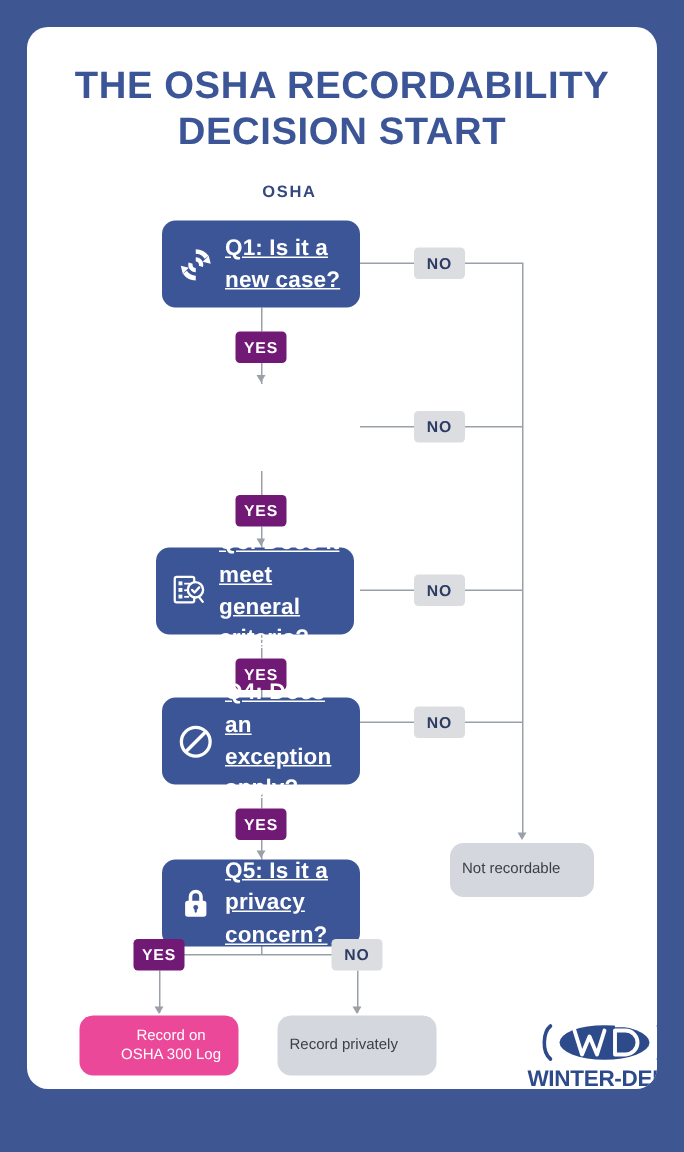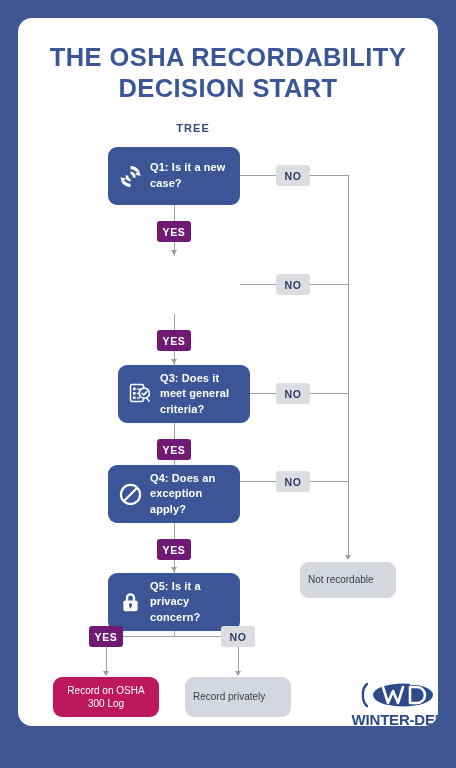"TREE" div.start-label { text: TREE -> OSHA }
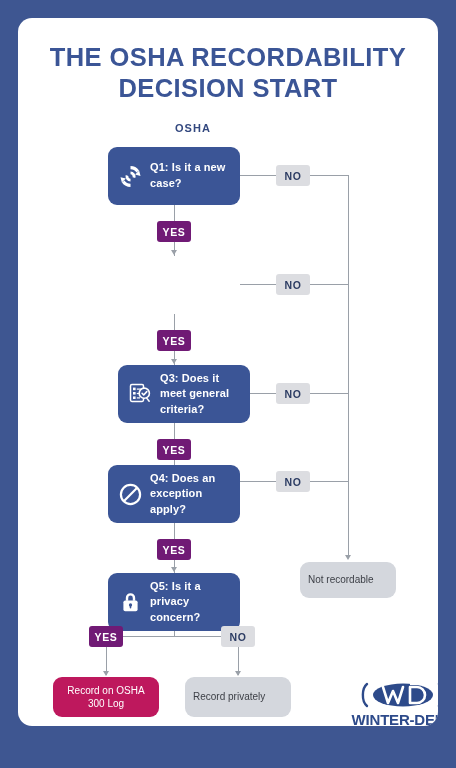"Q1: Is it a new" .node .qtext { font-size: 11px -> 15px; text-decoration: none -> underline }
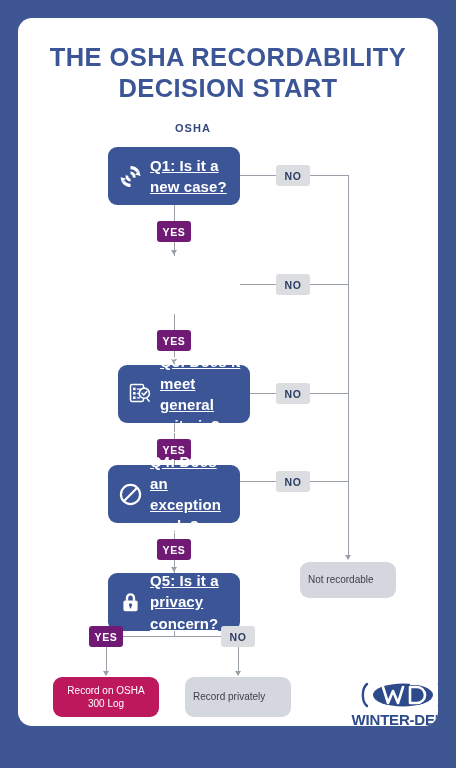"Q3: Does it meet general" div.node { left: 100px -> 86px }
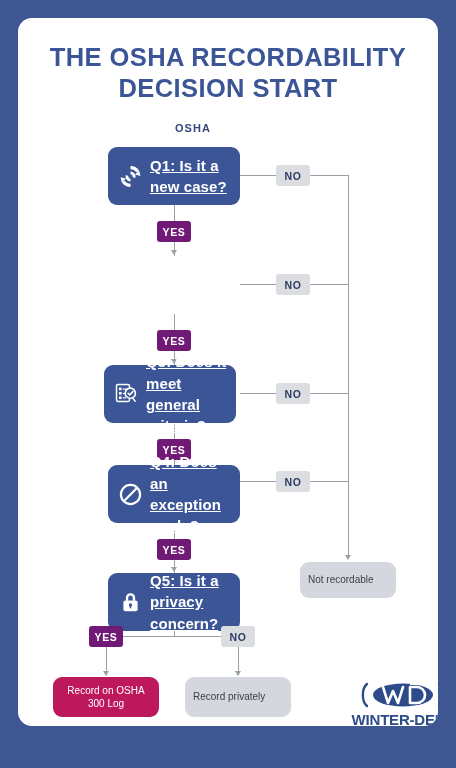"Record on OSHA 300 Log" .outcome.blue { background: #be185d -> #ec4899; padding-left: none -> 24px }
